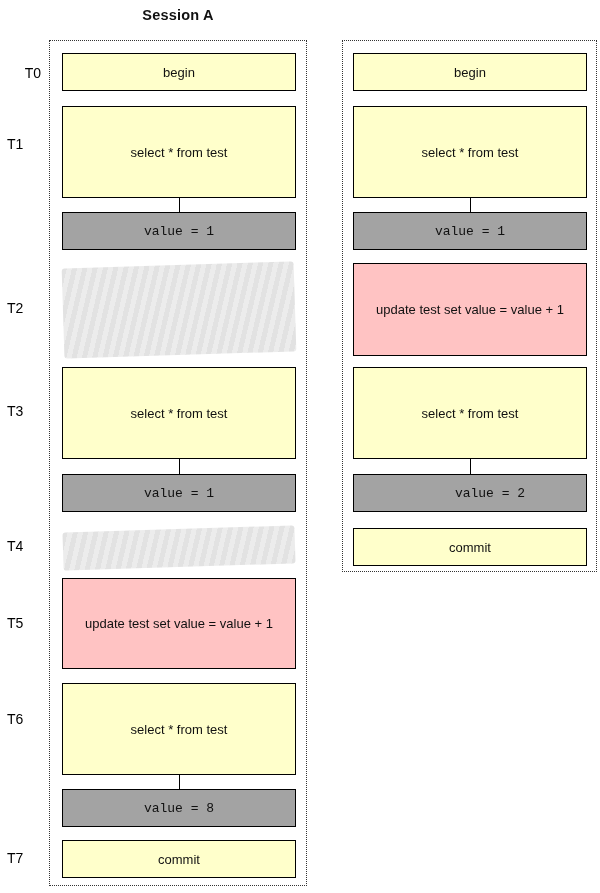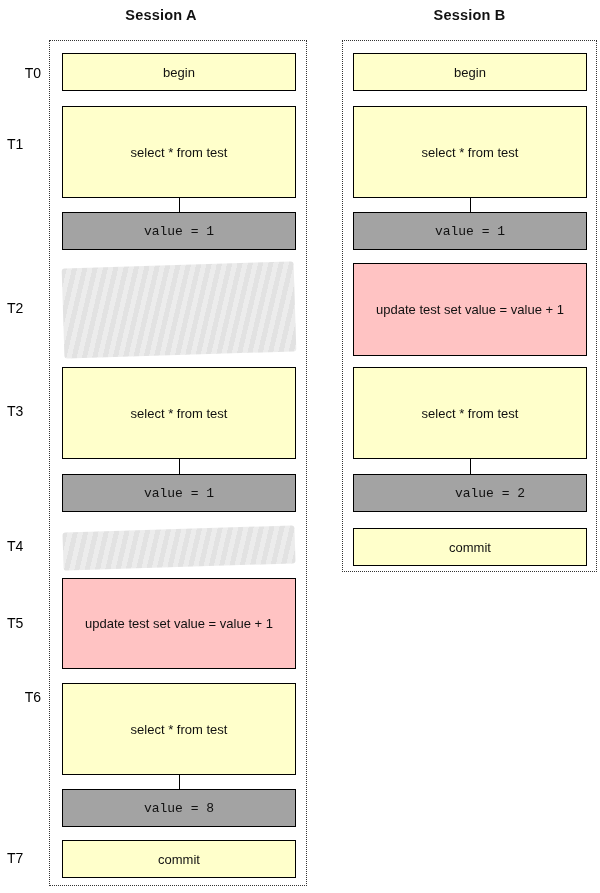"Session A" #titleA { left: 32px -> 49px }
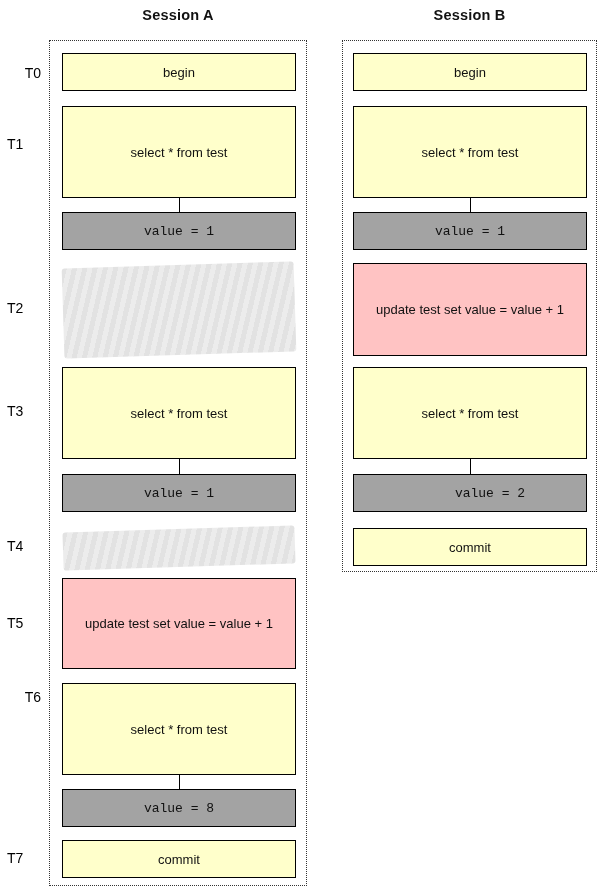"Session B" div.session-title { html: <div>Session B</div> -> none }
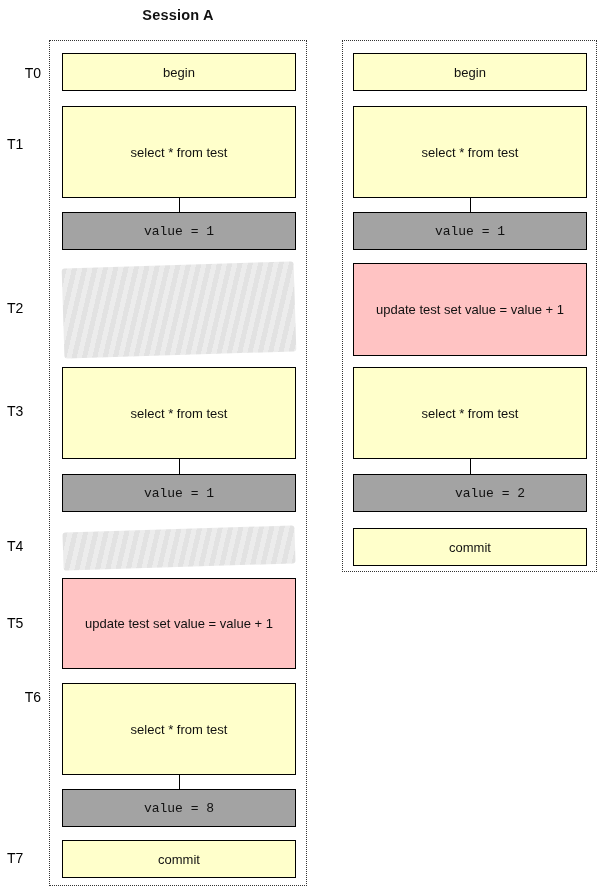"T6" #t6 { text-align: right -> none; top: 690px -> 712px }
